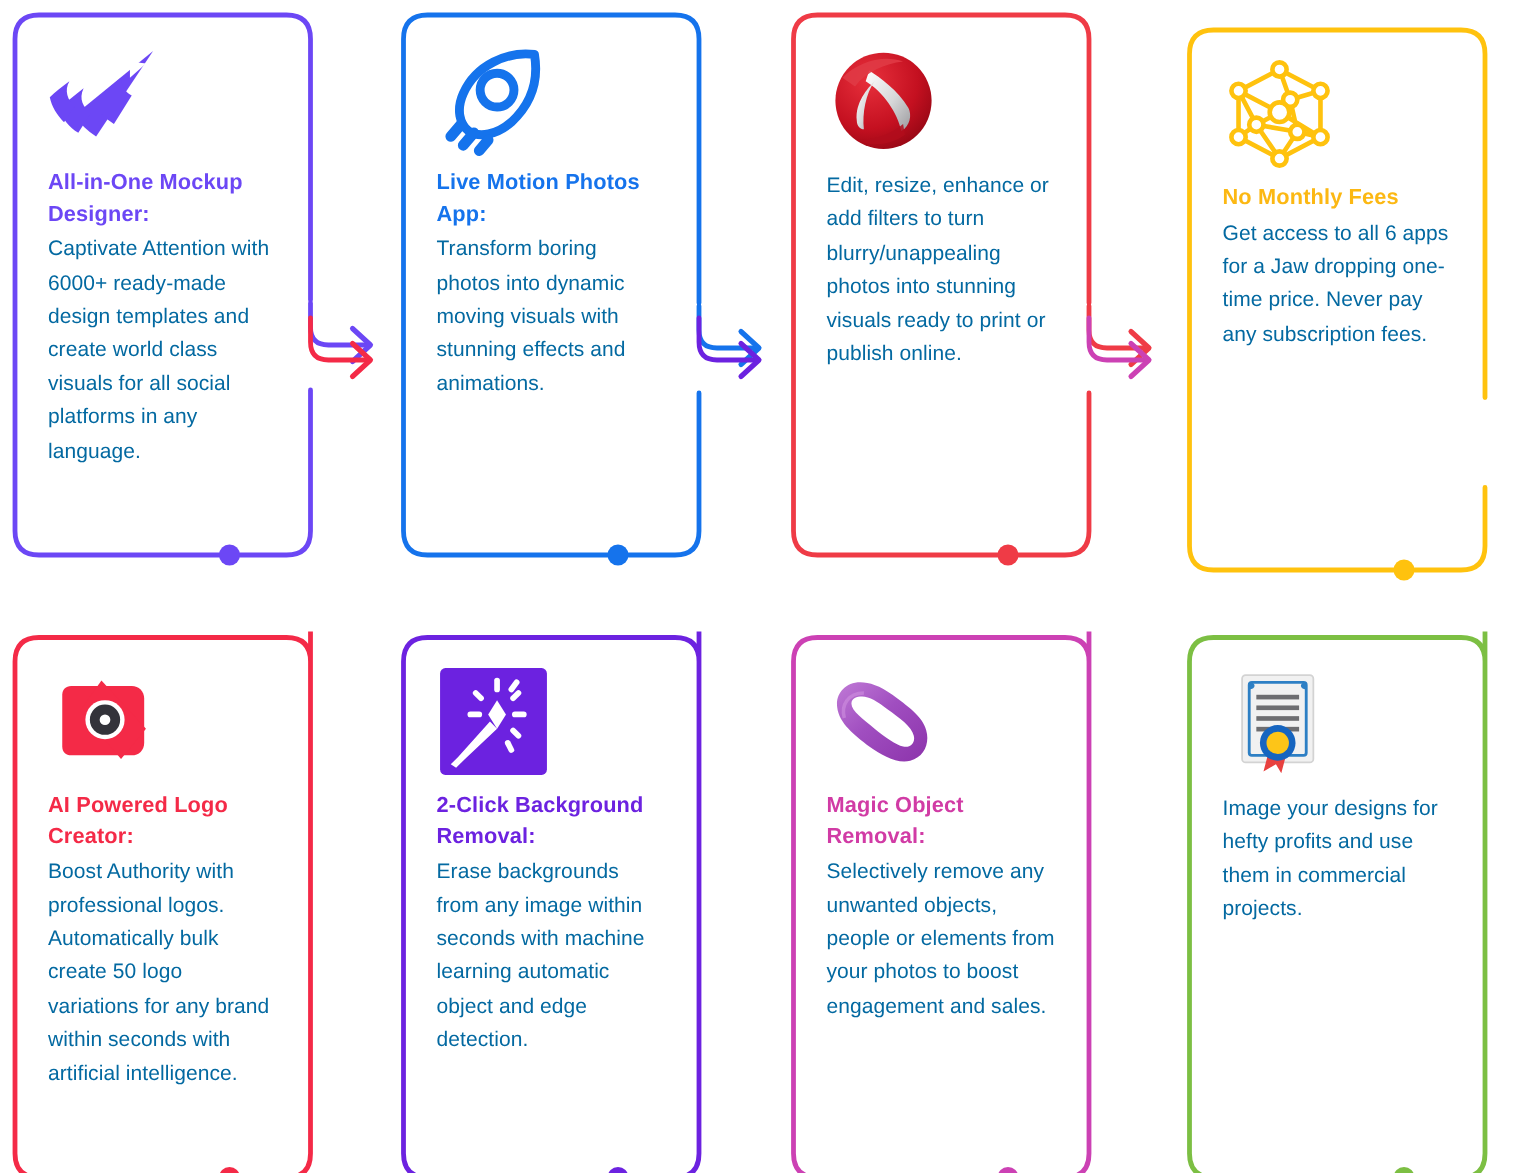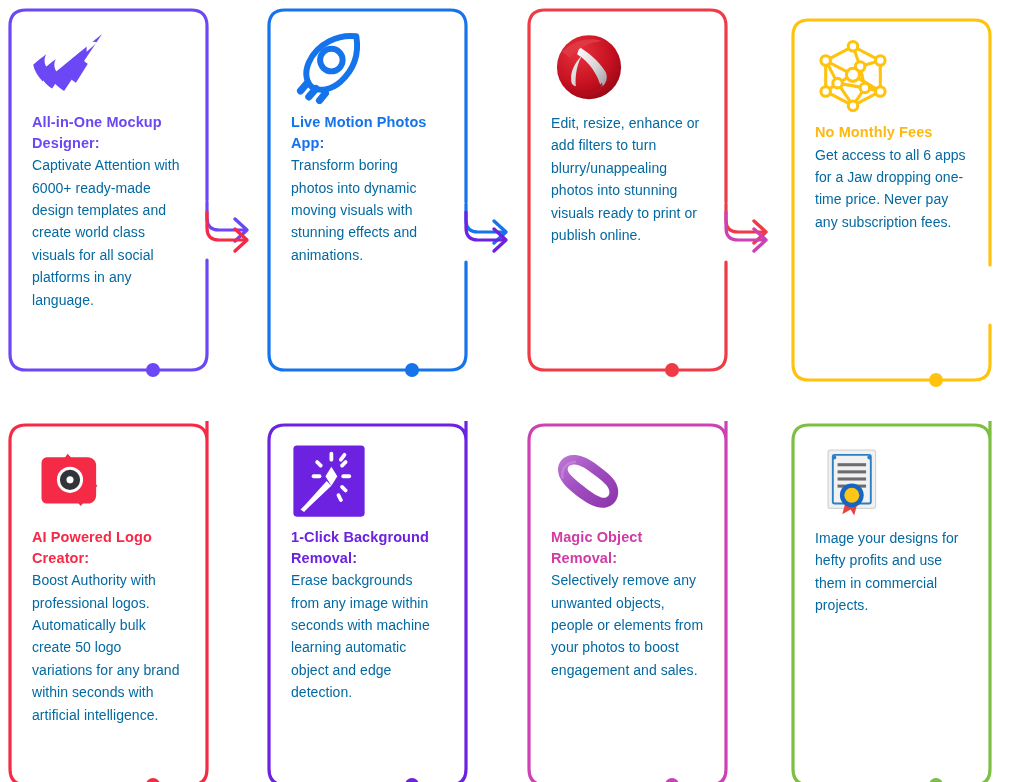"1-Click Background Removal:" p.card-title { text: 1-Click -> 2-Click }
